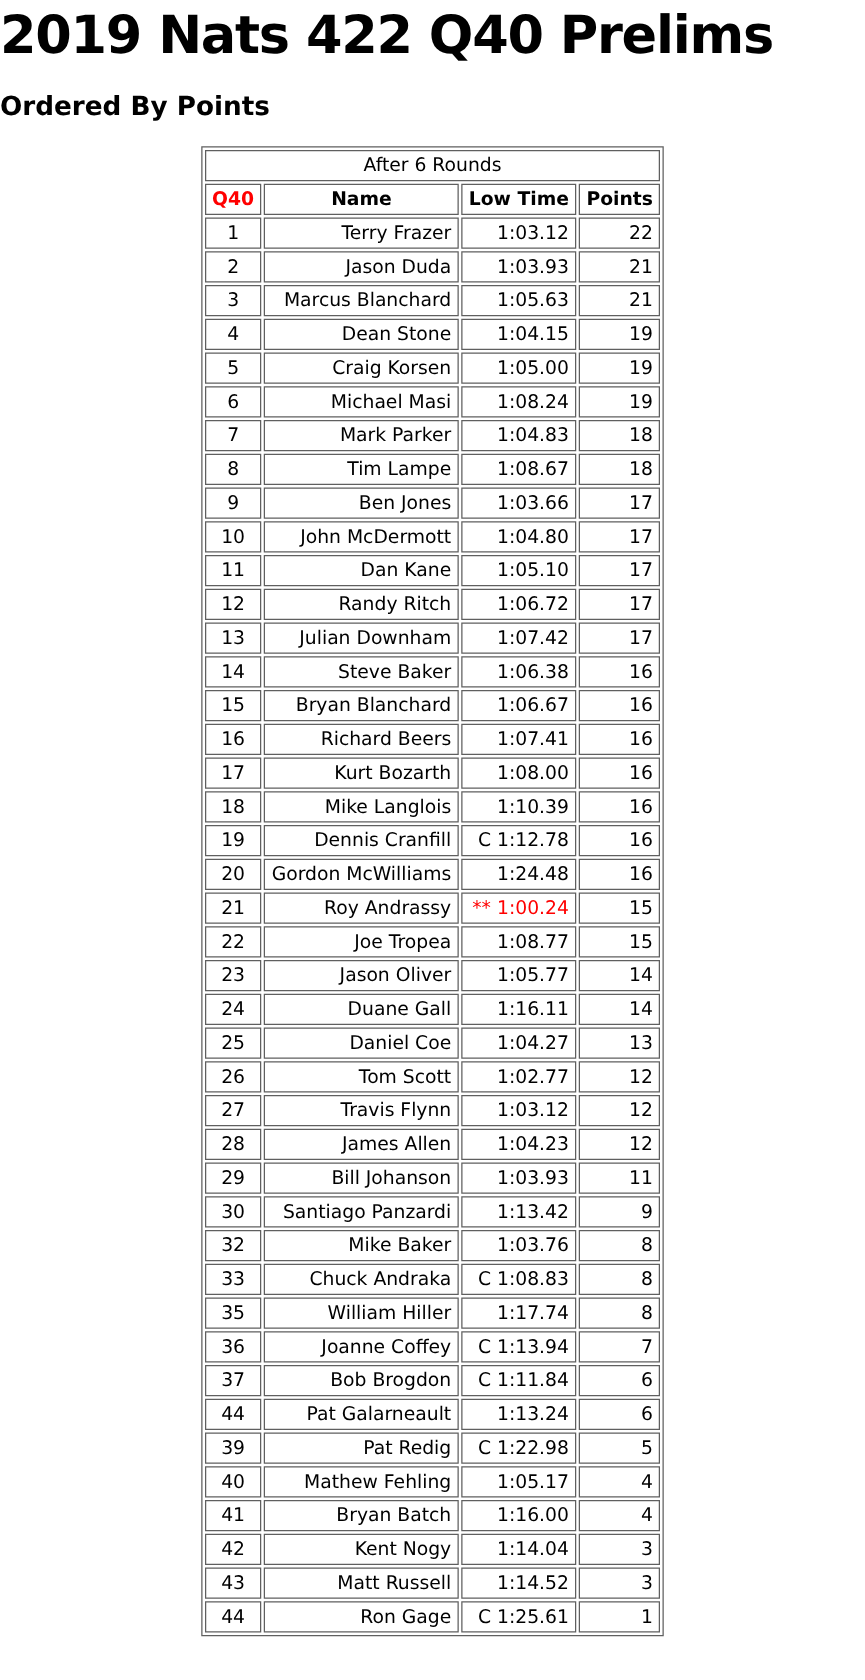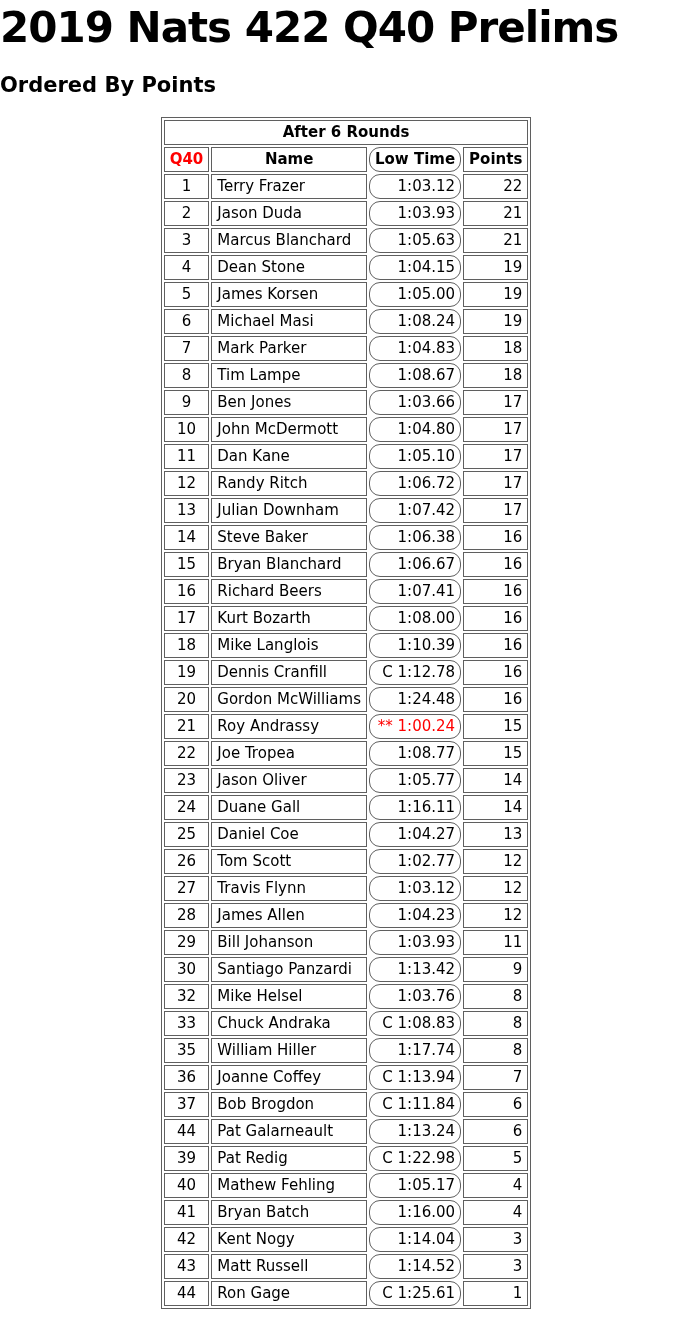"After 6 Rounds" td.caption-cell { font-weight: bold -> normal }
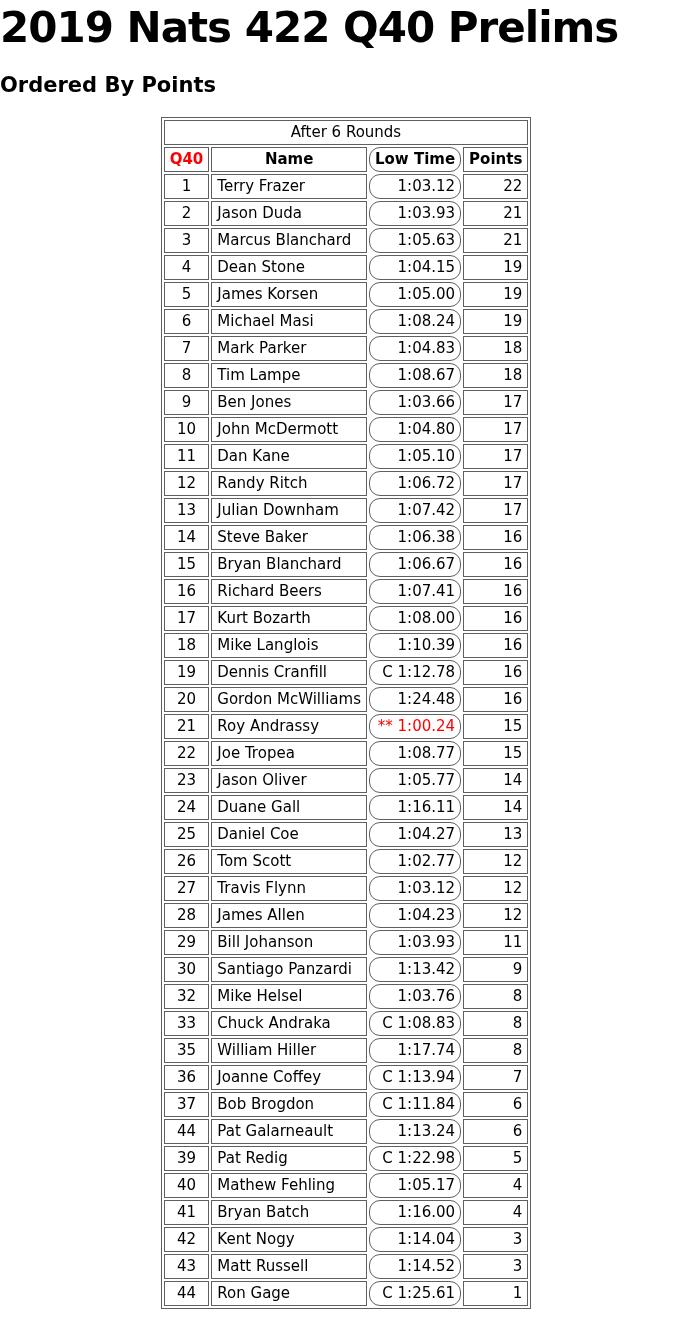"Low Time" .c-time { border-radius: 11px -> none }
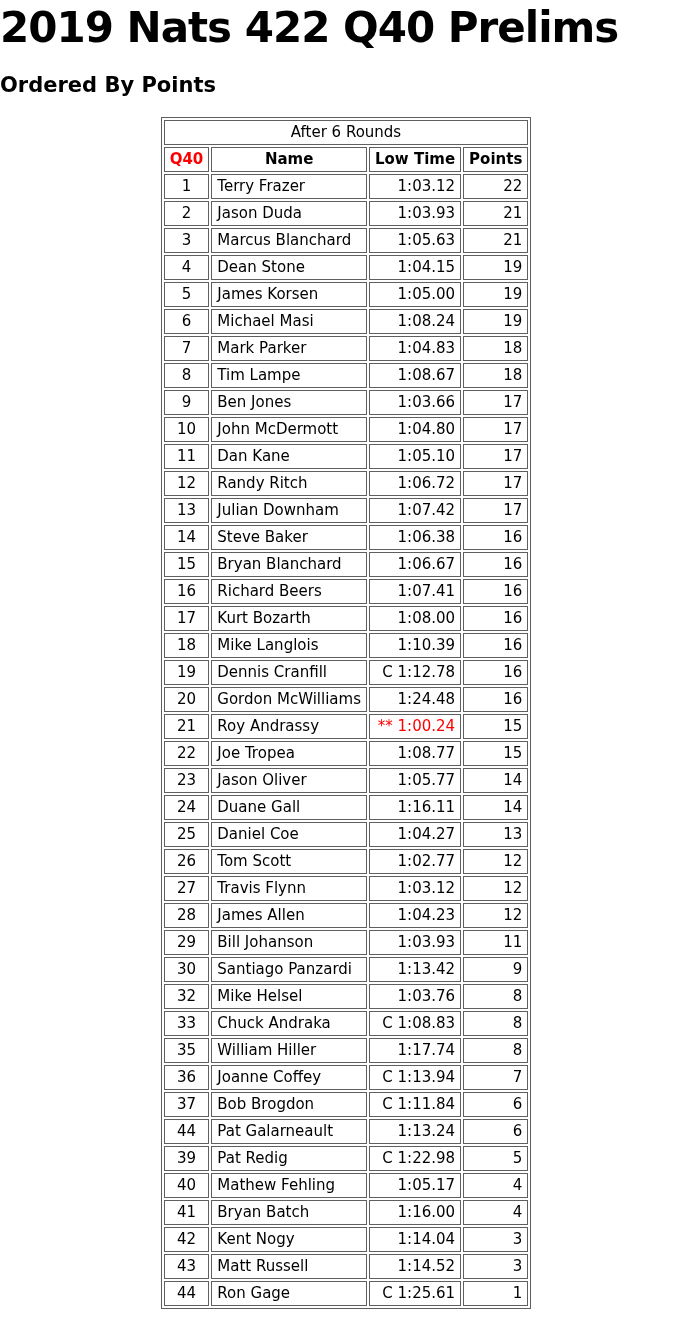"Terry Frazer" .c-name { text-align: left -> right }
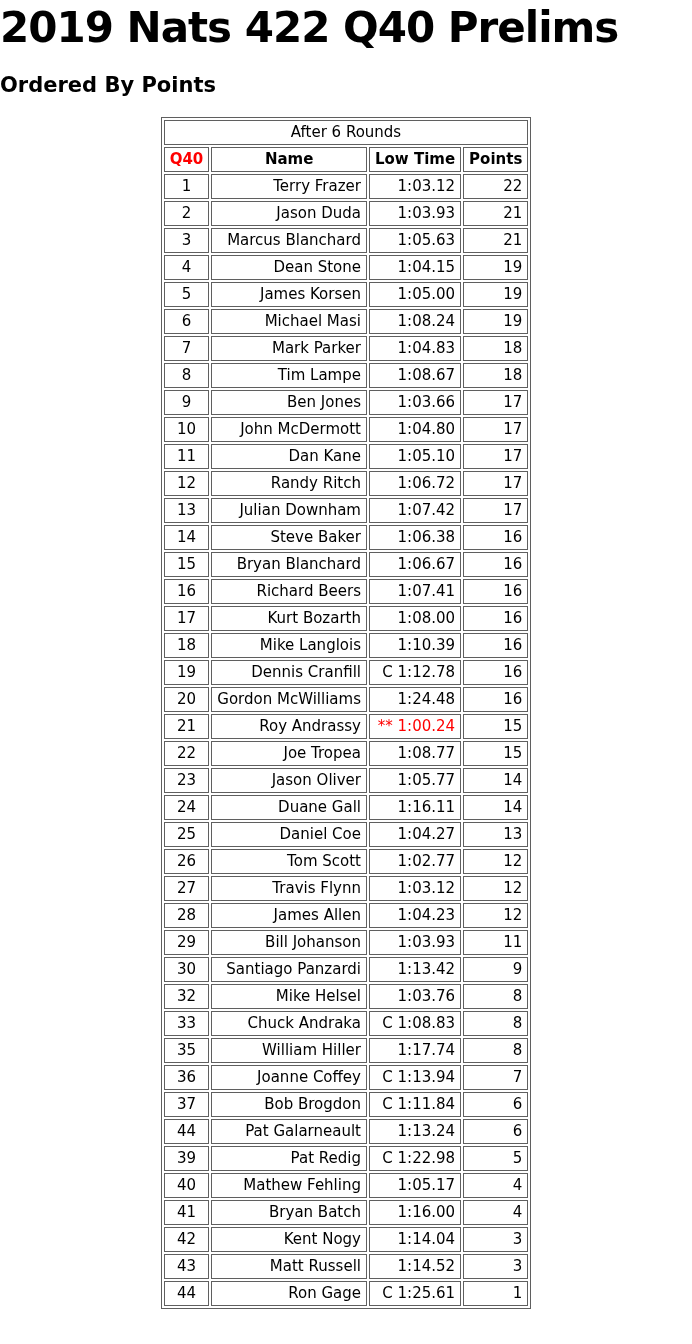"James Korsen" td.c-name { text: James -> Craig }
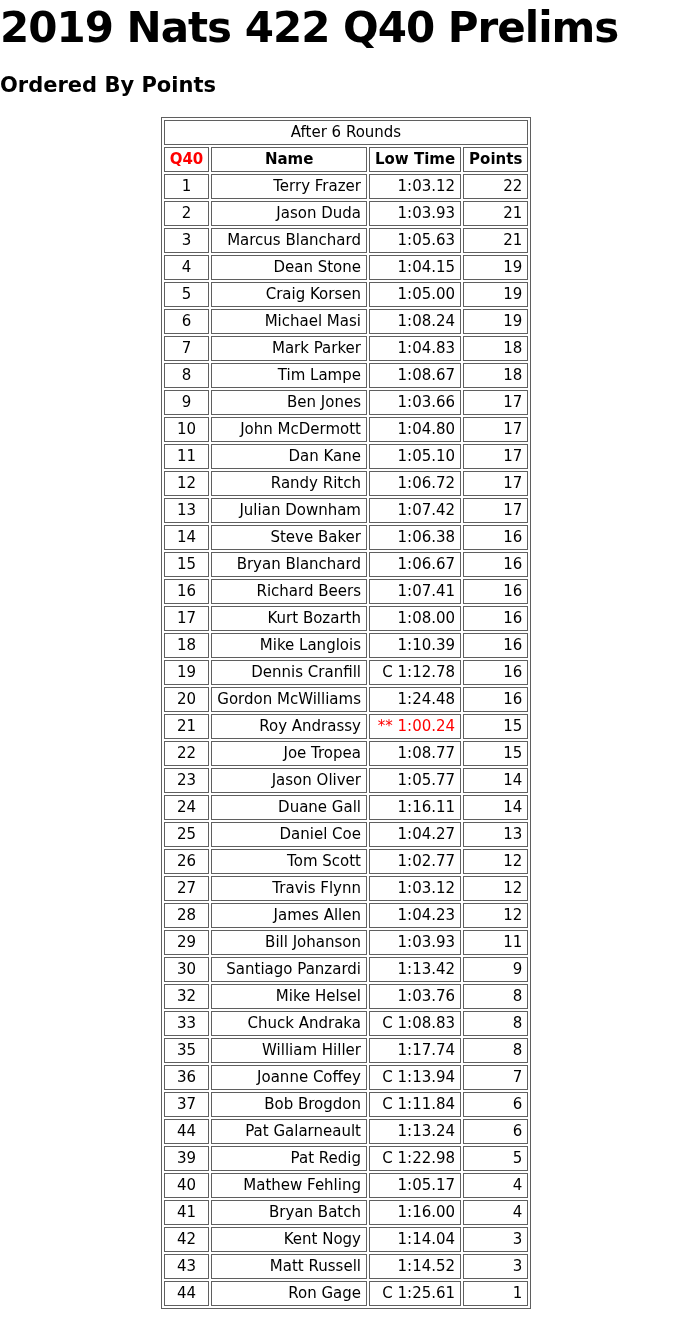"Mike Helsel" td.c-name { text: Helsel -> Baker }
